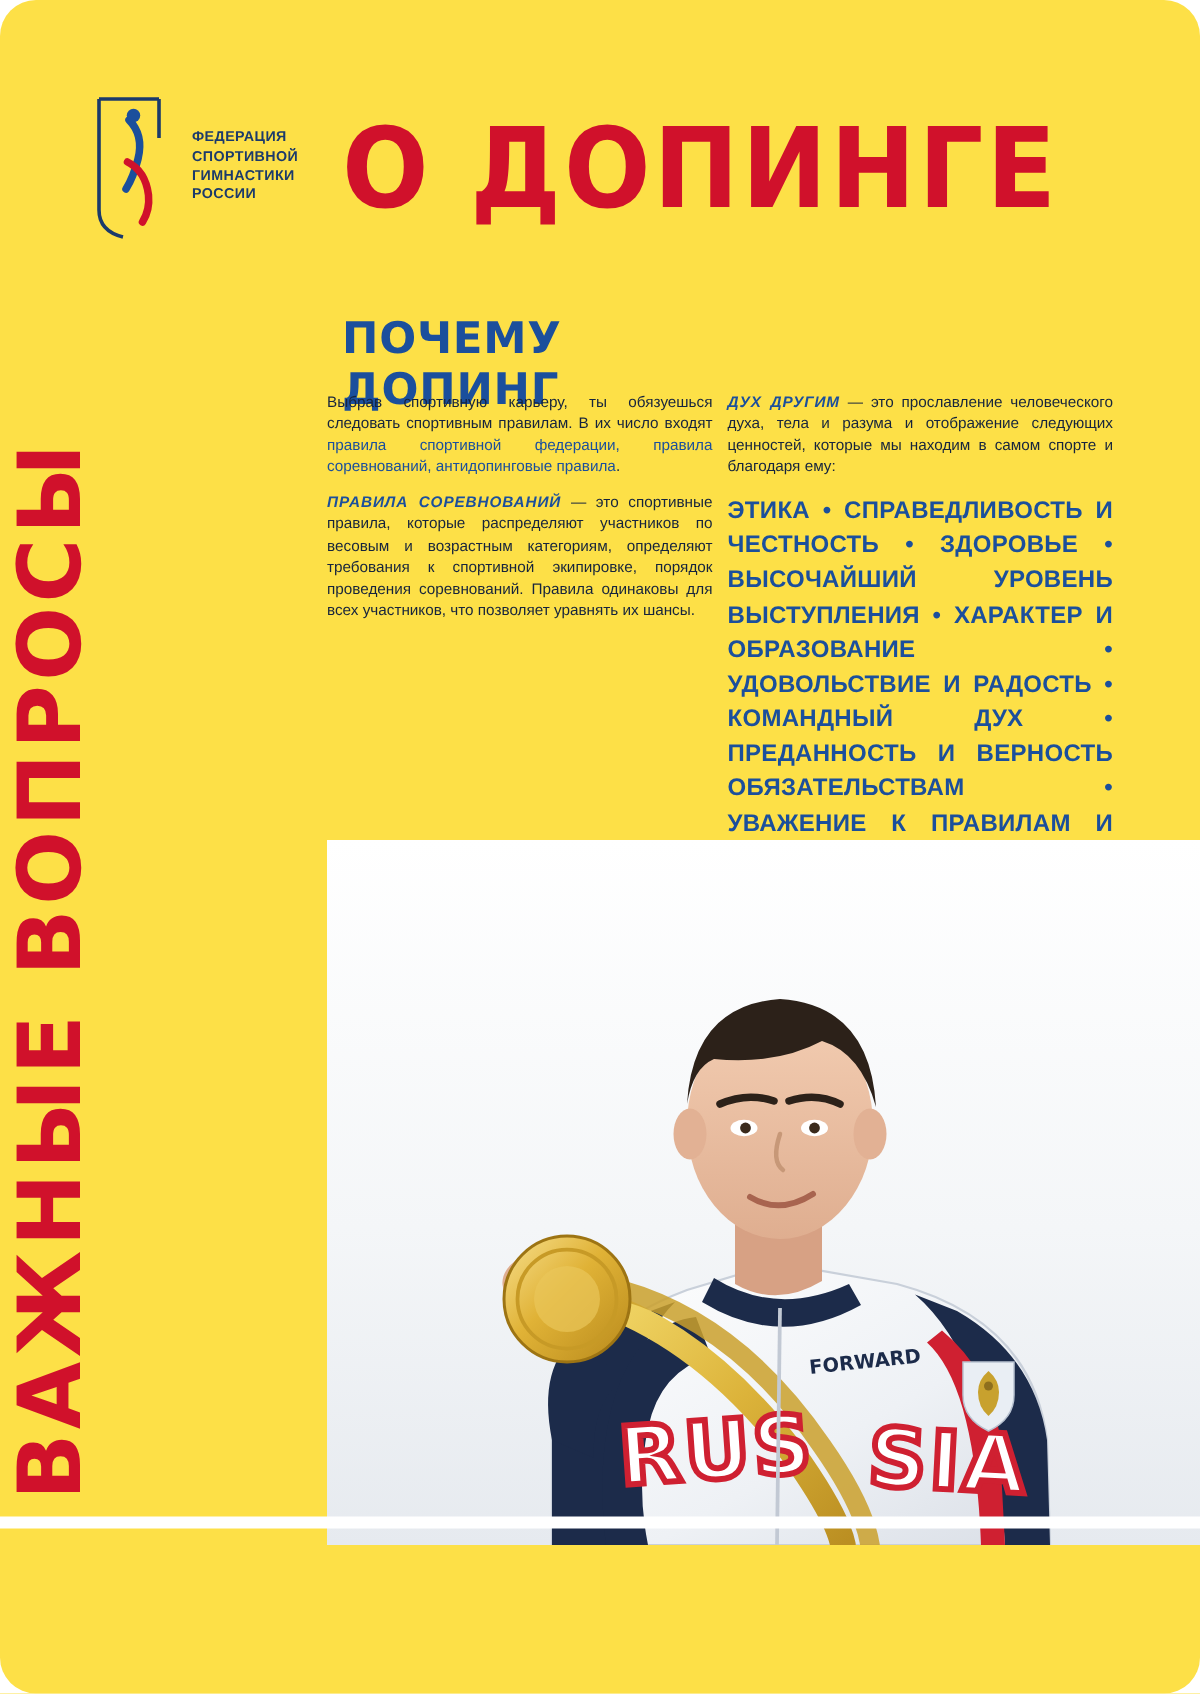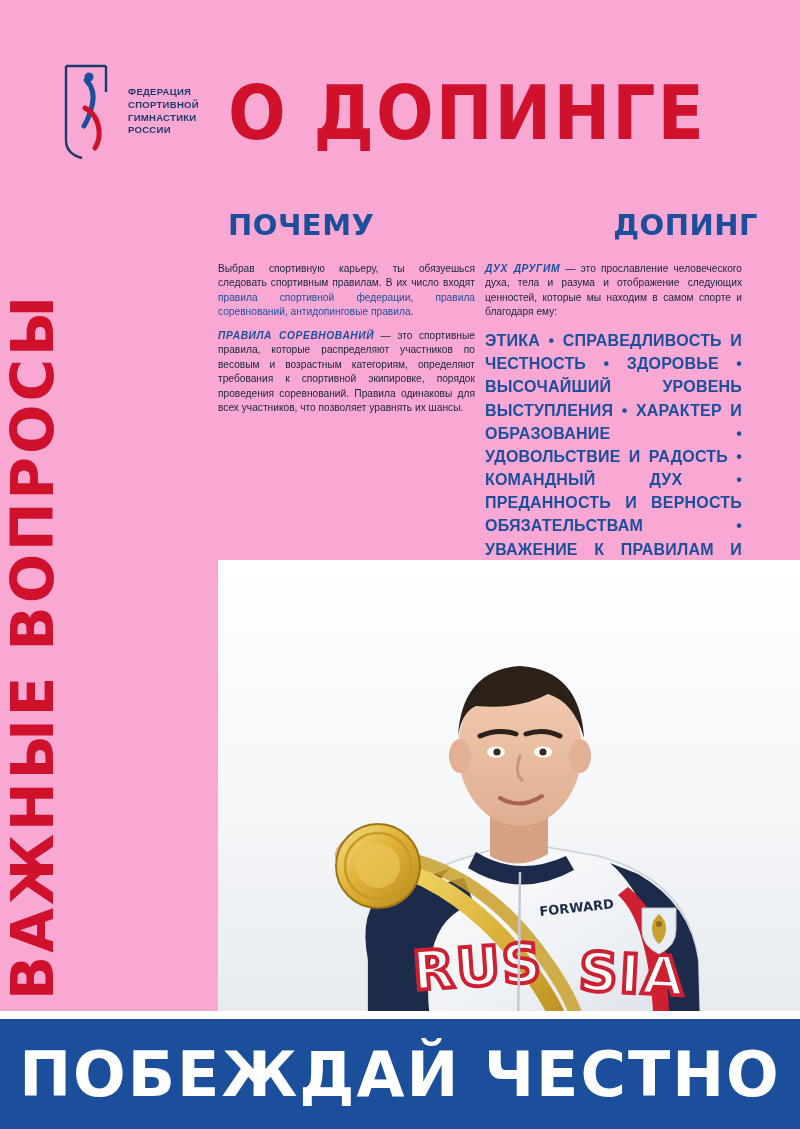"ФЕДЕРАЦИЯ" .poster { background: #f9a8d4 -> #fde047; border-radius: none -> 24px }
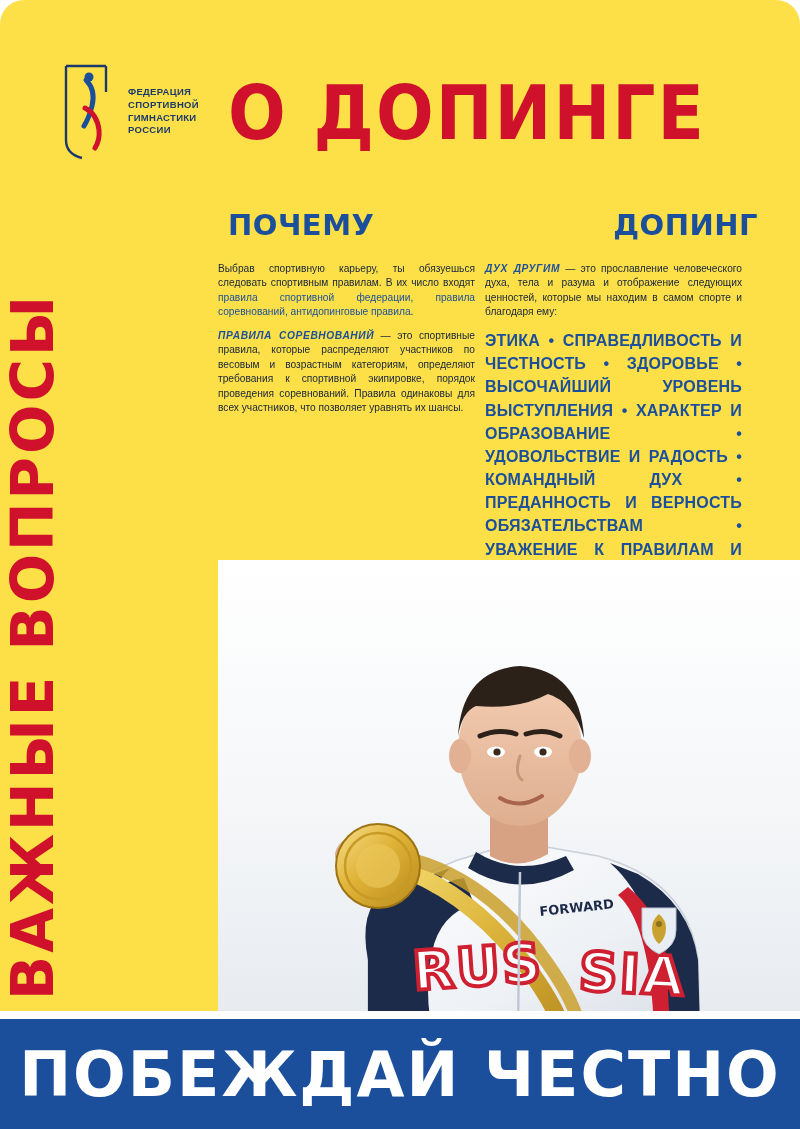"ПОЧЕМУ" .subtitle { flex-direction: none -> column }
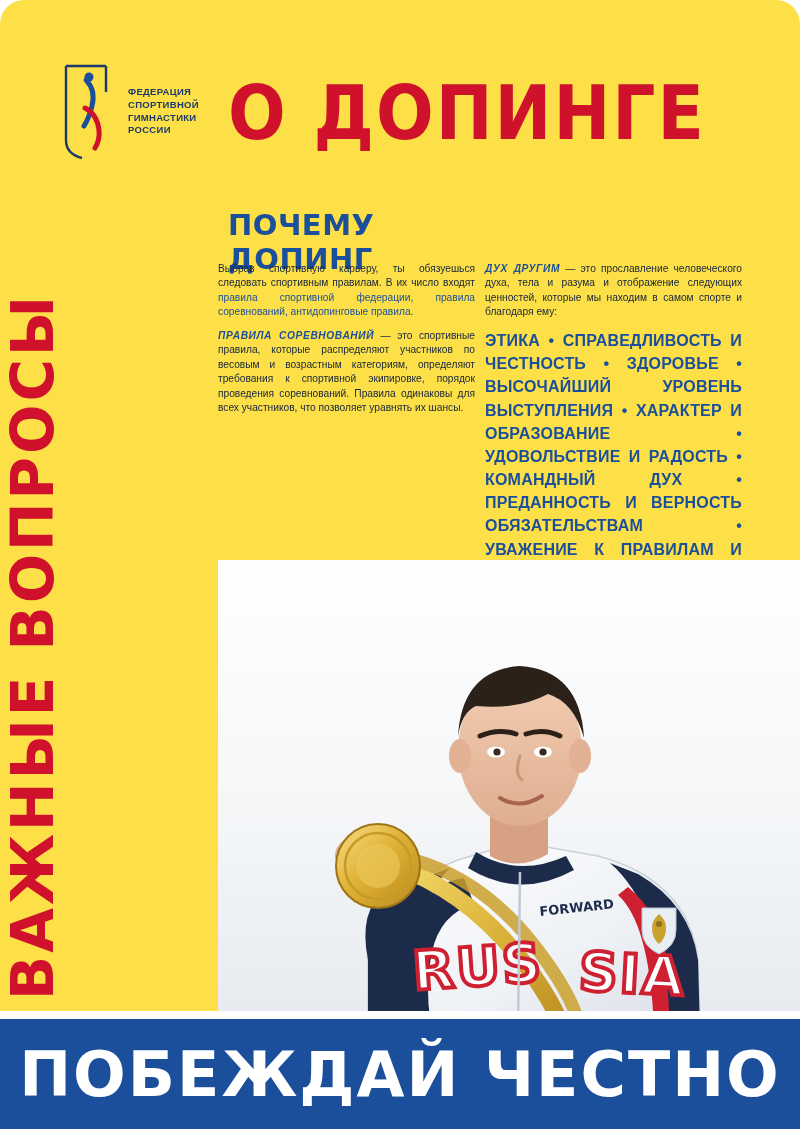"ПОБЕЖДАЙ ЧЕСТНО" div.banner { html: <div> <div>ПОБЕЖДАЙ ЧЕСТНО</div> </div> -> none }
